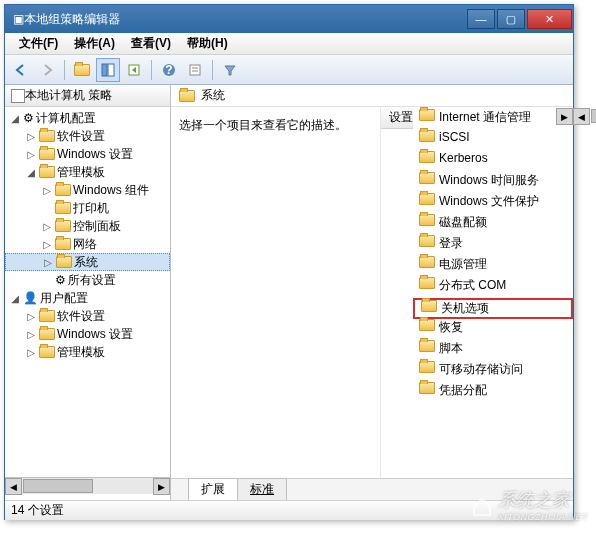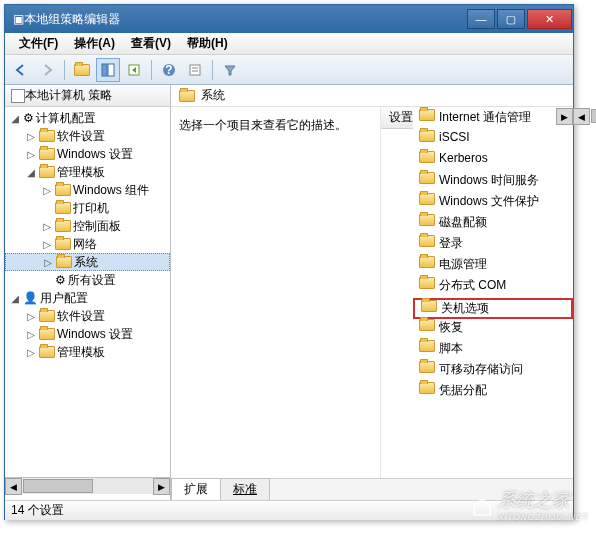"扩展" .tabs { padding-left: 0 -> 17px }
